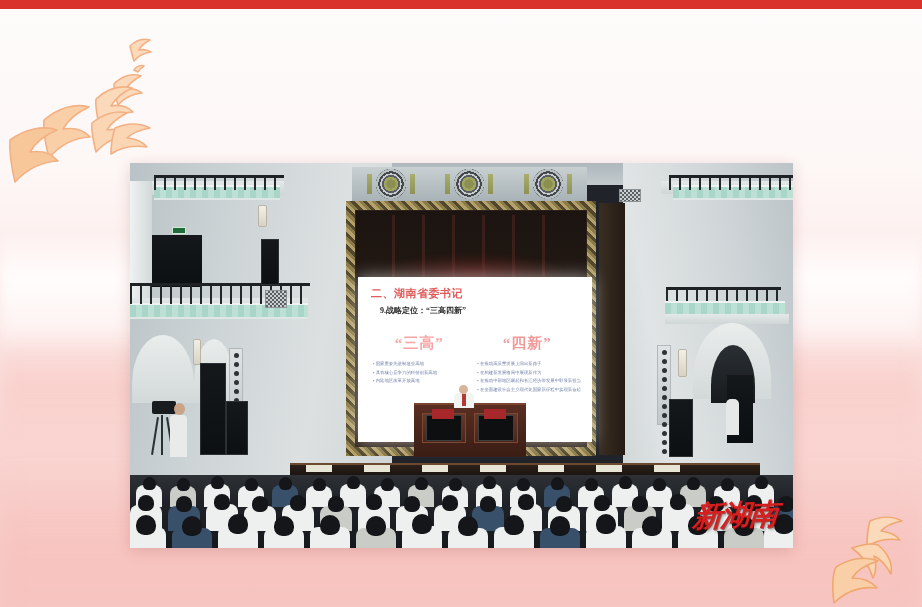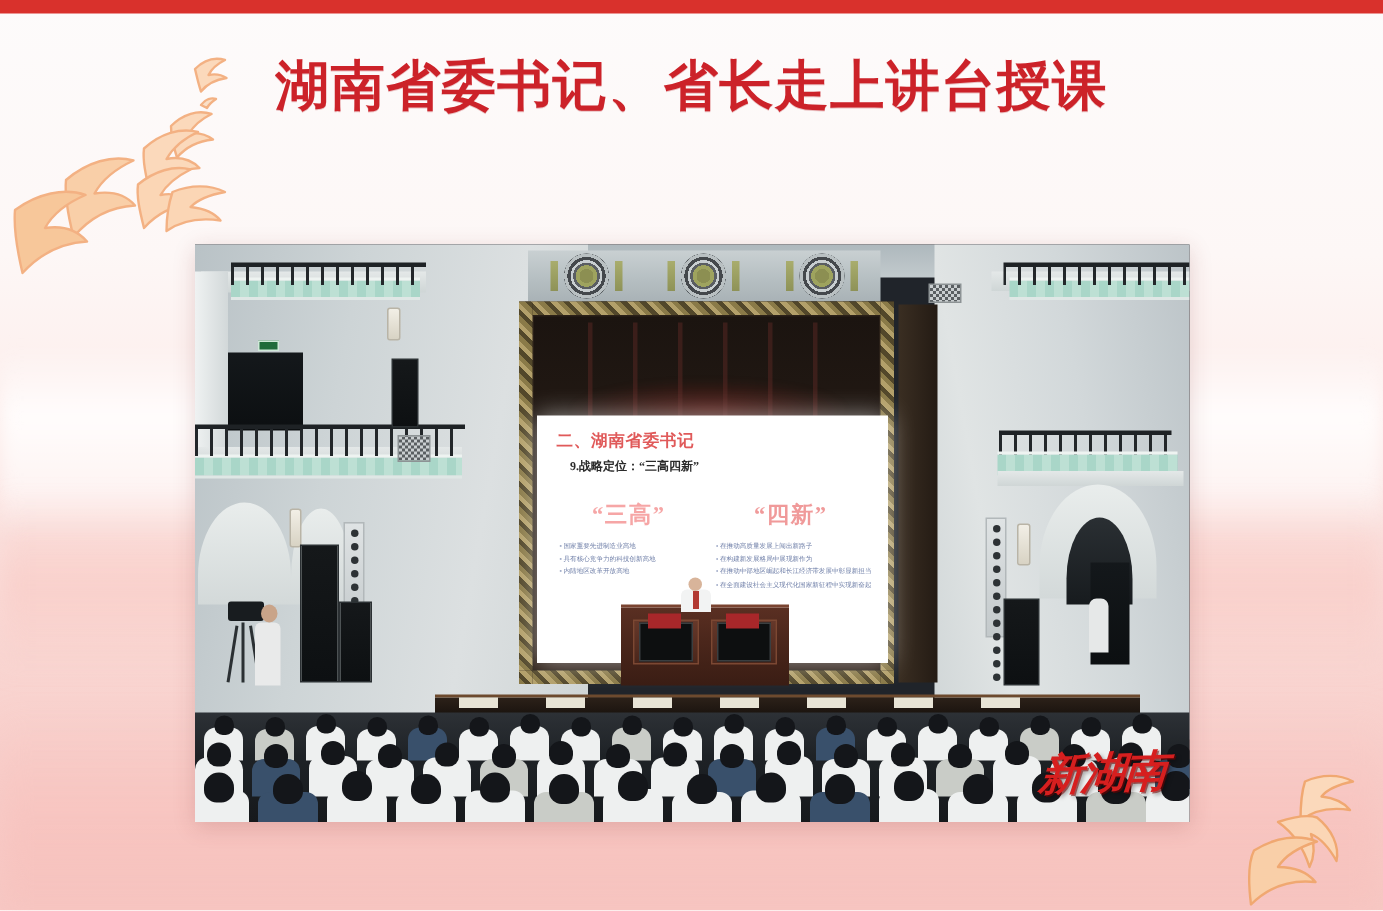"湖南省委书记、省长走上讲台授课" span.l2 { html: <span>湖南省委书记、省长走上讲台授课</span> -> none }
